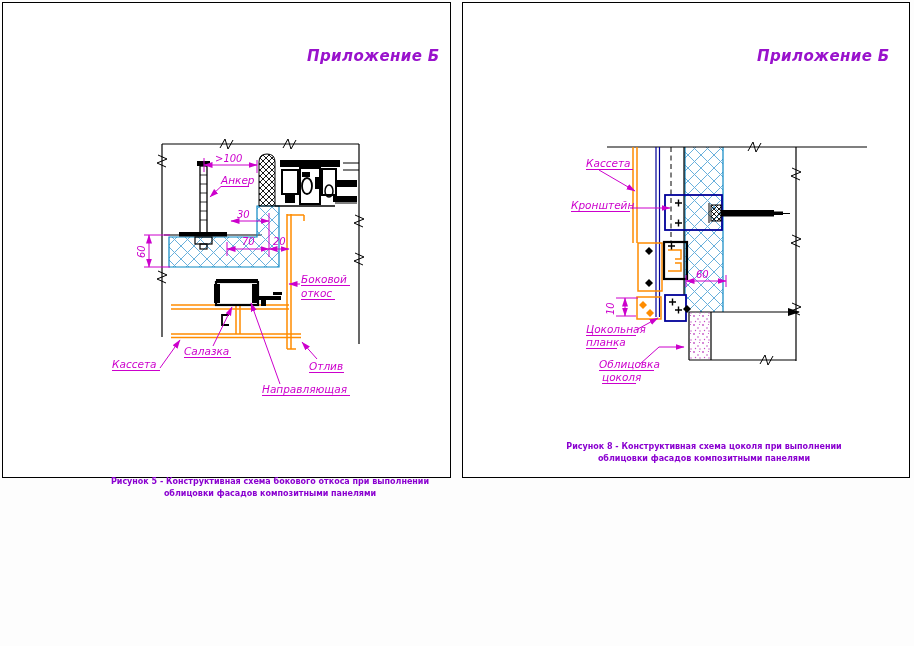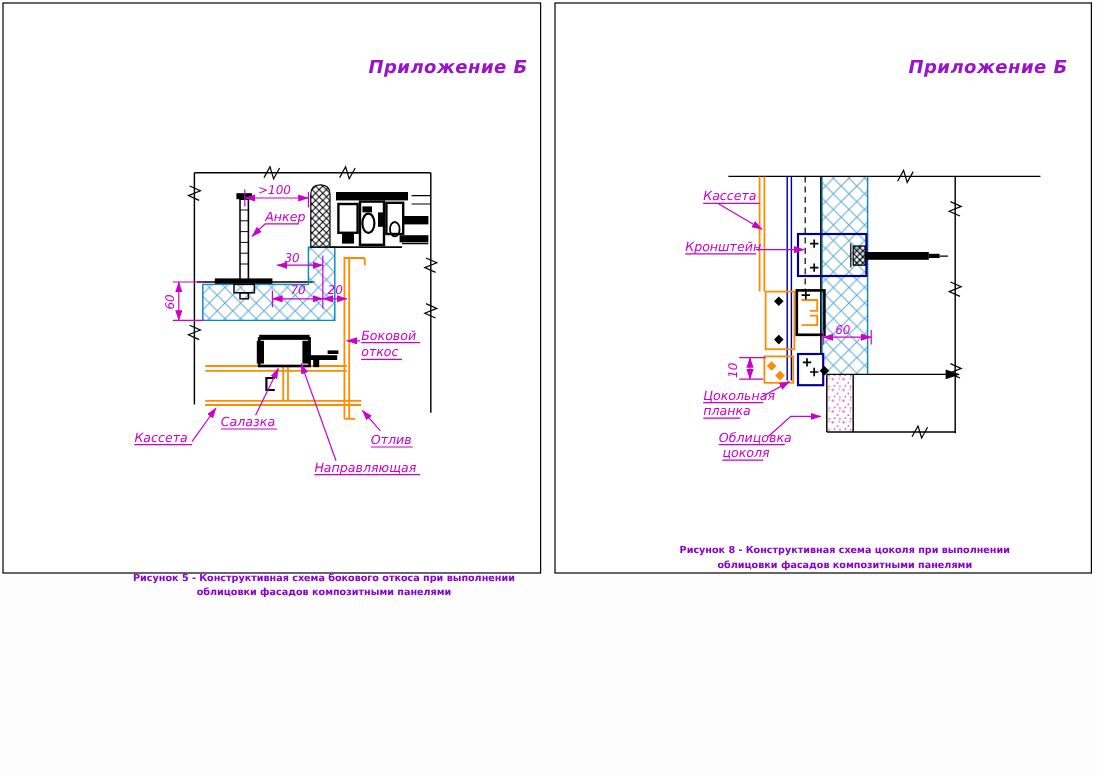"Рисунок 8 - Конструктивная схема" div.caption { top: 450px -> 438px }
